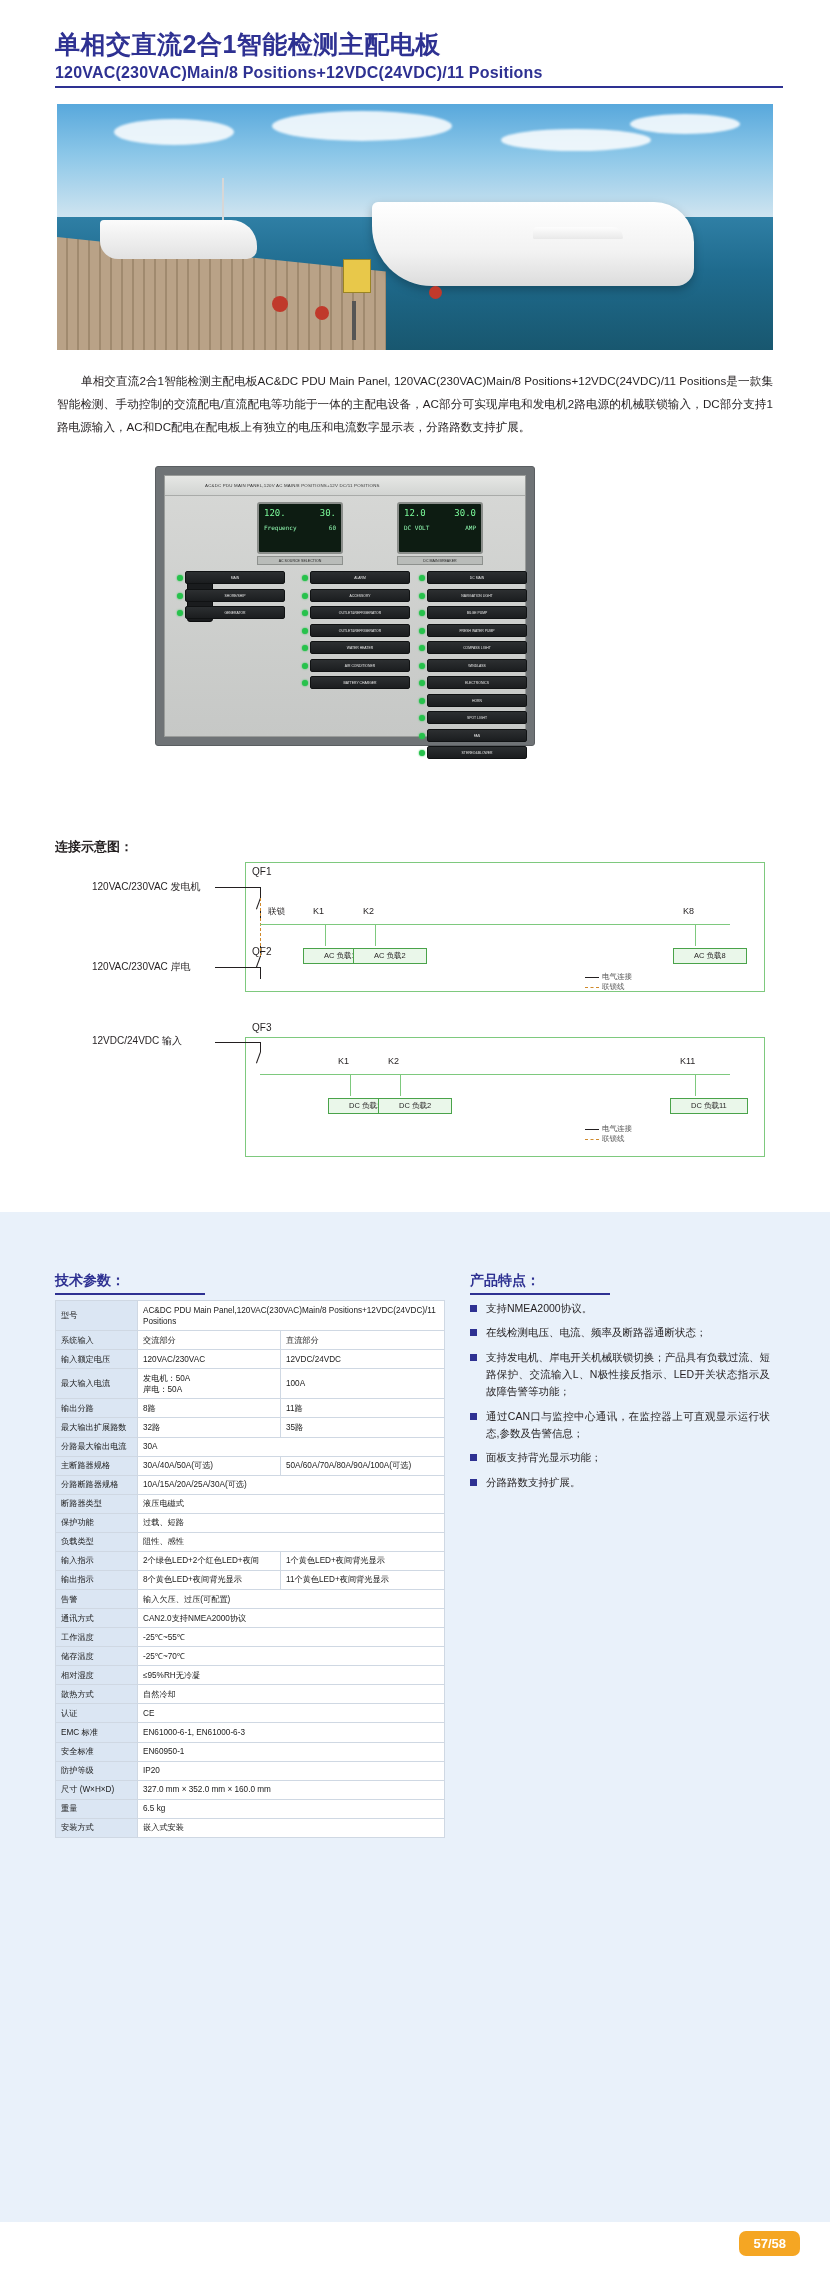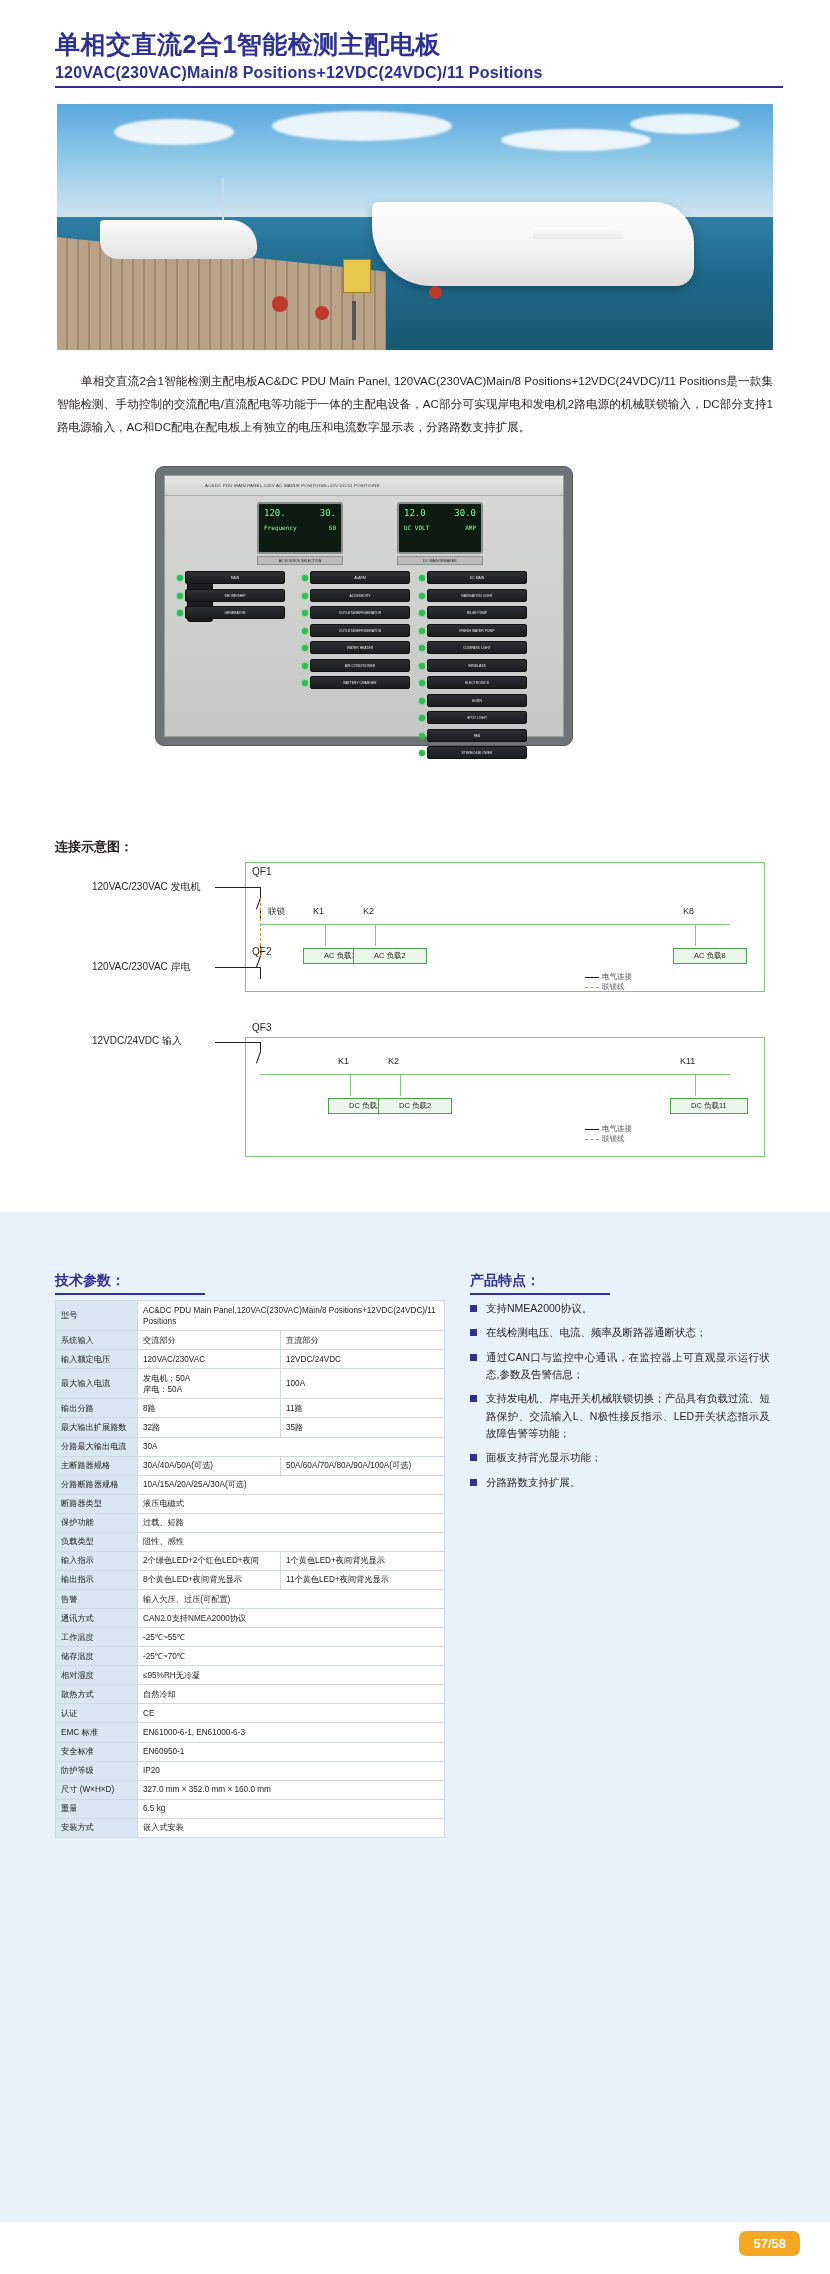"120." .product { border-radius: 9px -> 3px; width: 418px -> 380px }
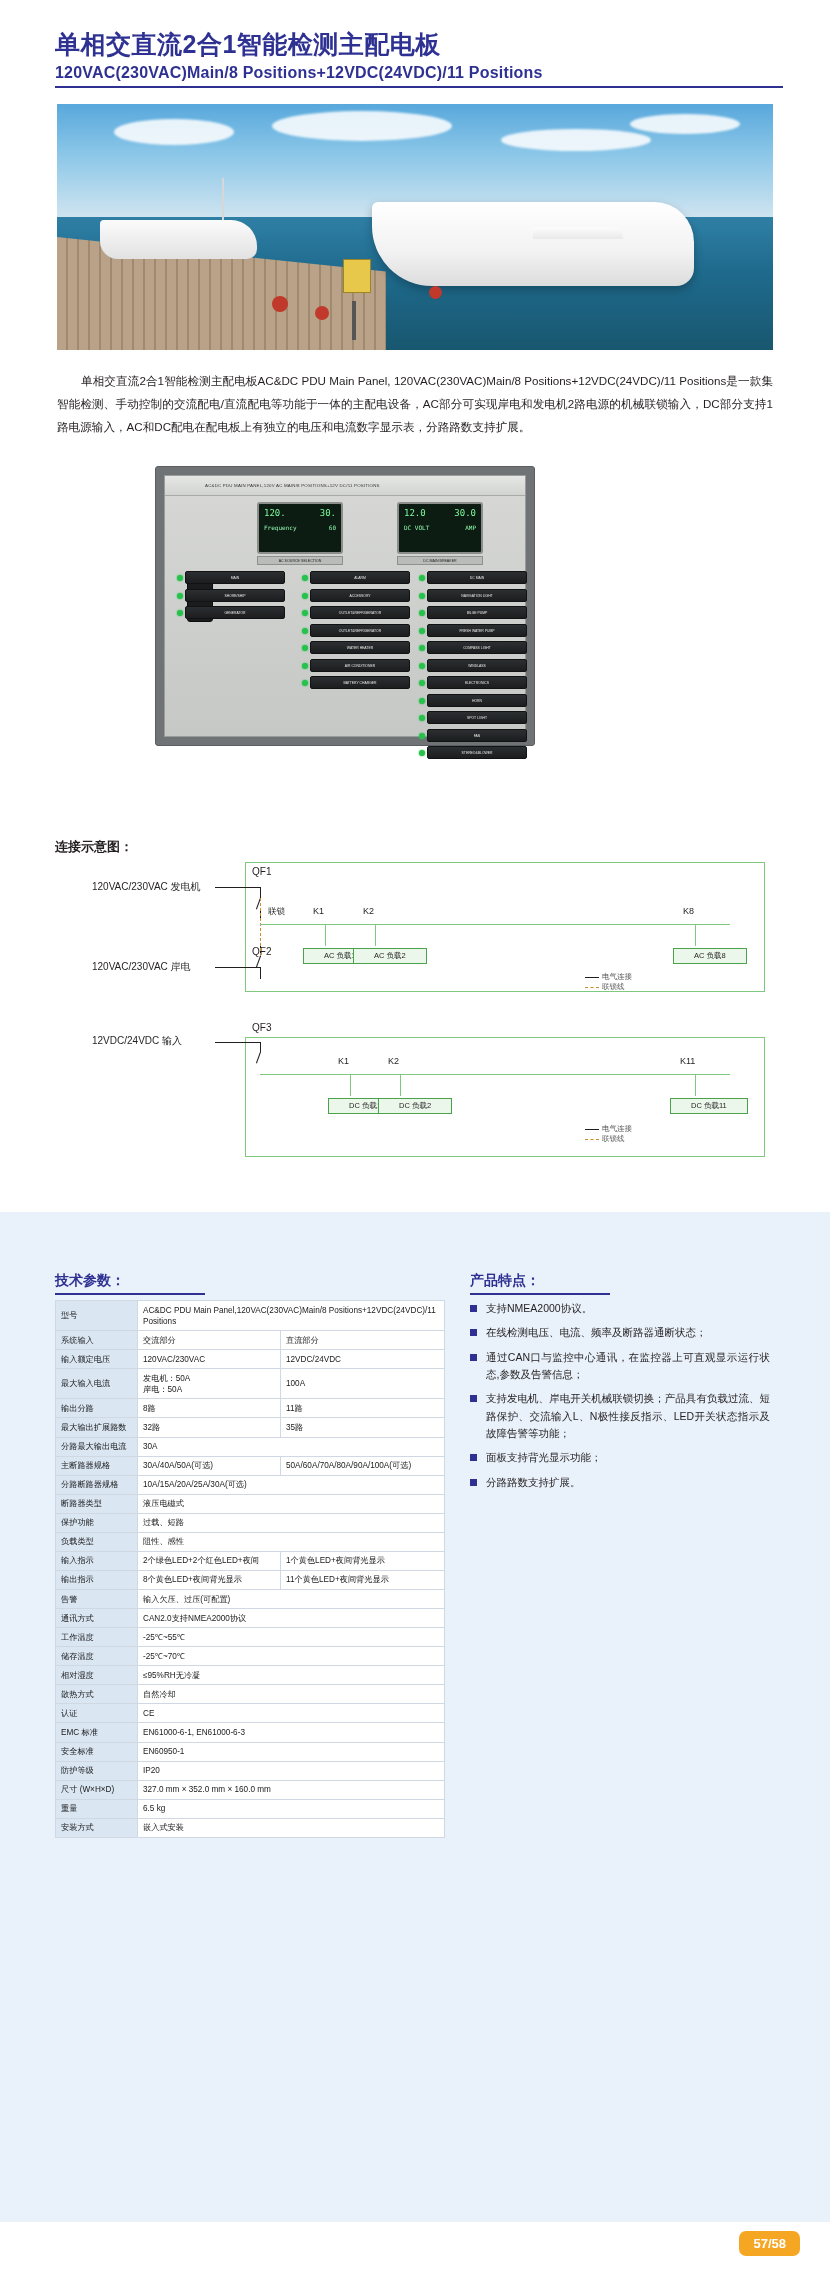"通过CAN口与监控中心通讯，在监控器上可直观显示运行状态,参数及告警信息；" li { order: before "支持发电机、岸电开关机械联锁切换；产品具有负载过流、短路保护、交流输入L、N极性" -> after "支持发电机、岸电开关机械联锁切换；产品具有负载过流、短路保护、交流输入L、N极性" }
